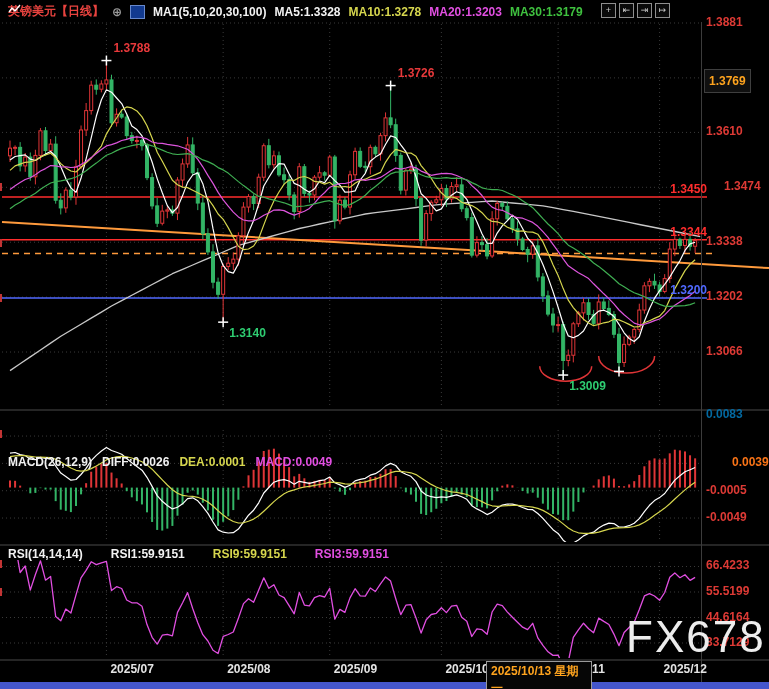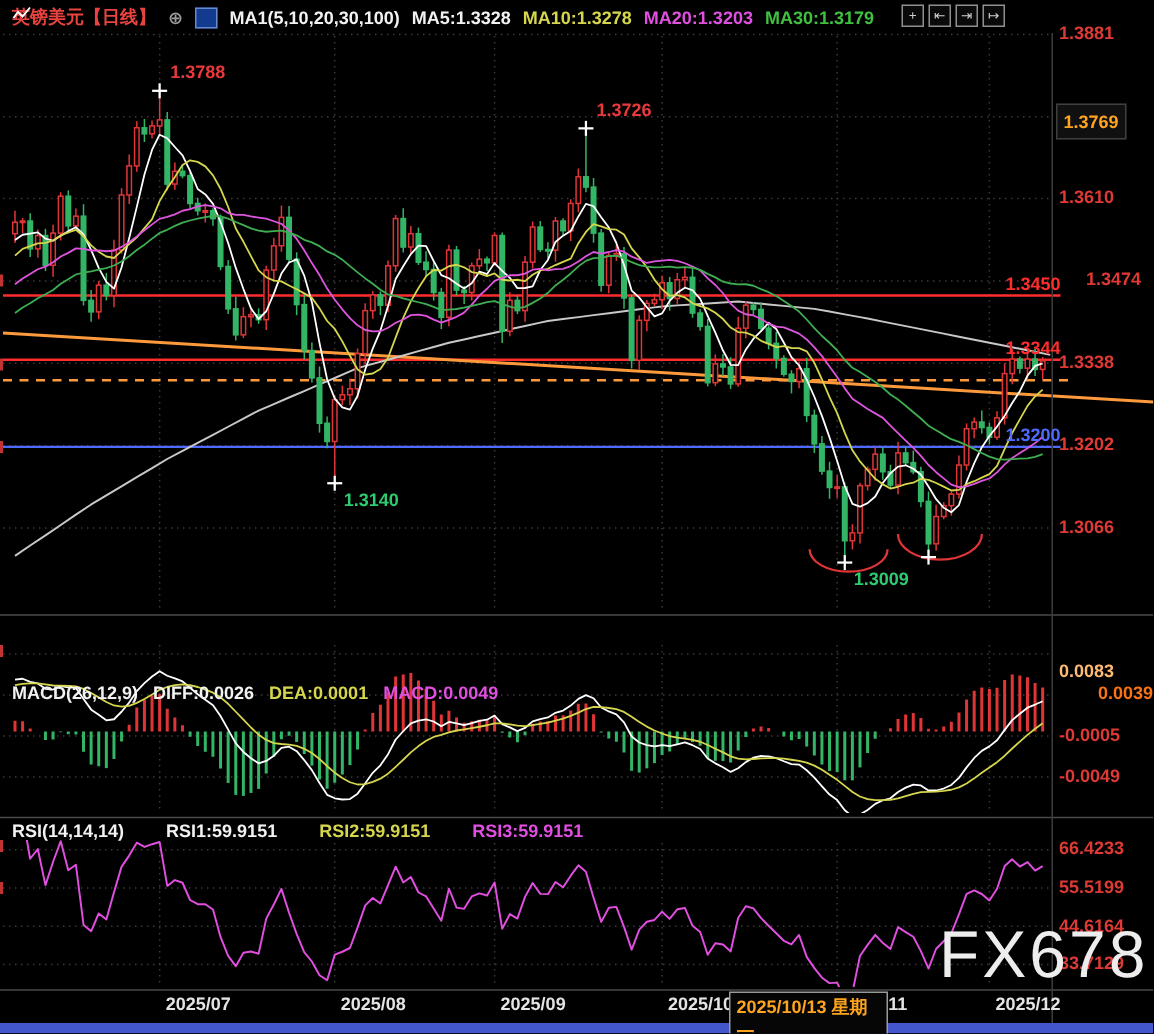"0.0083" div.lbl { color: #fdba74 -> #0369a1; top: 441px -> 408px }
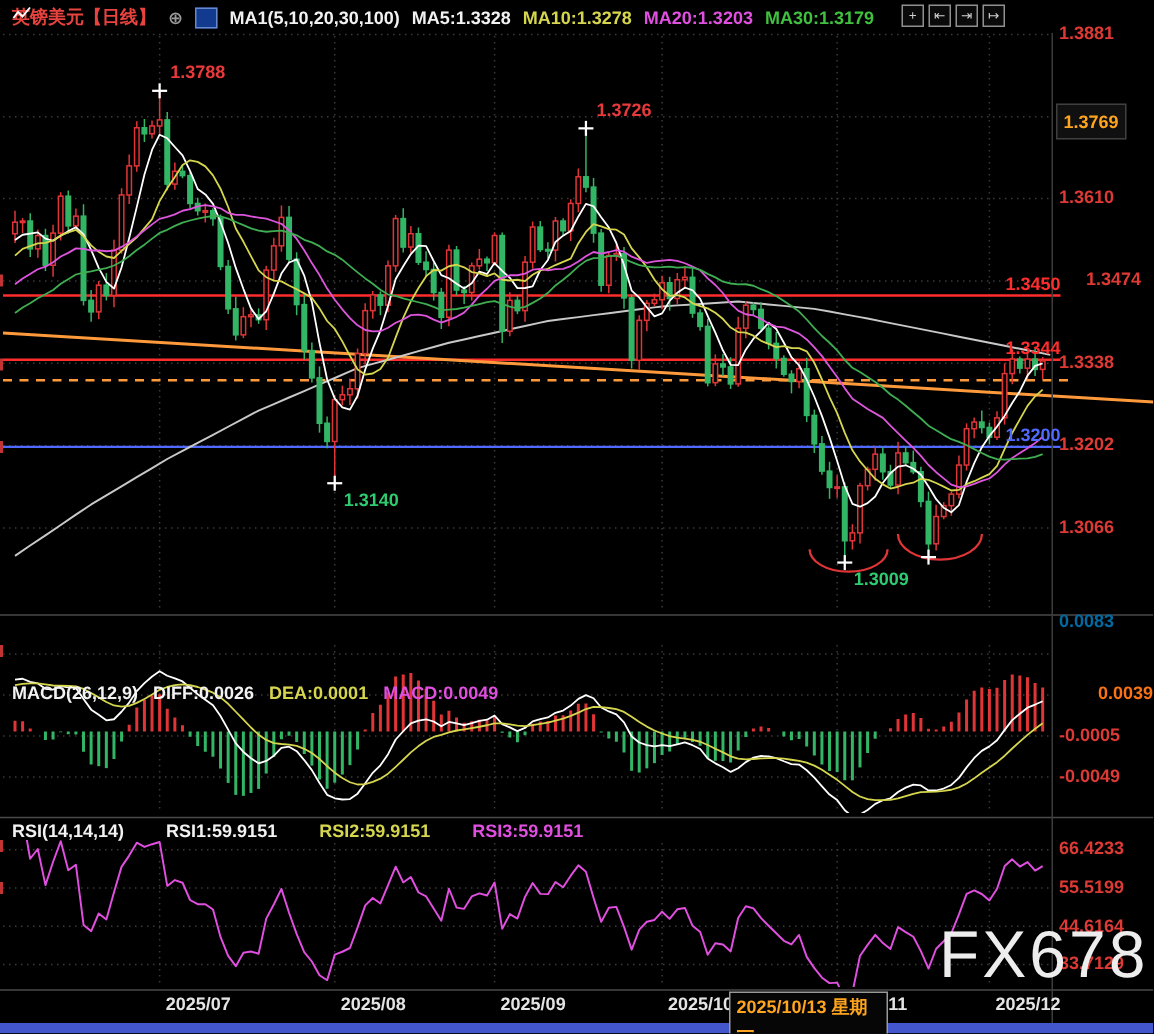"RSI2:59.9151" span.c-yellow { text: RSI2:59.9151 -> RSI9:59.9151 }
